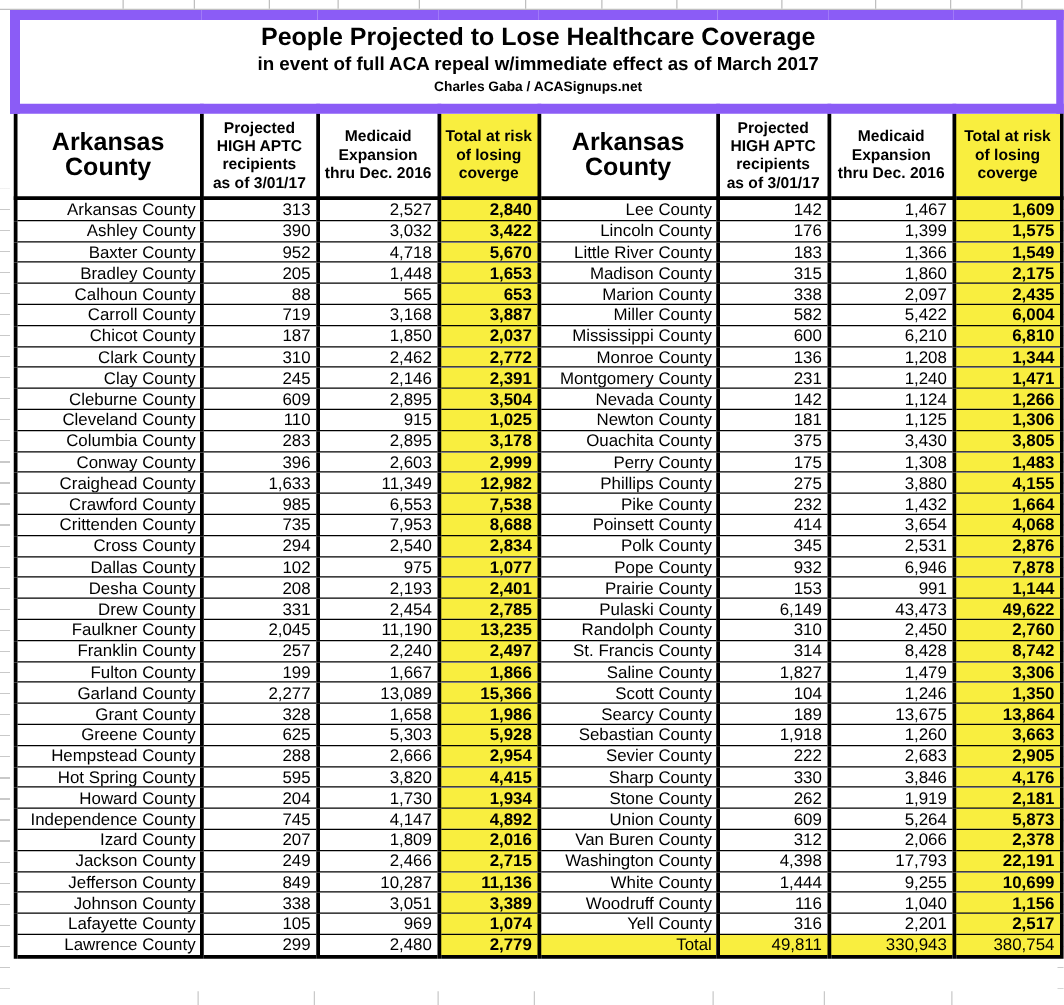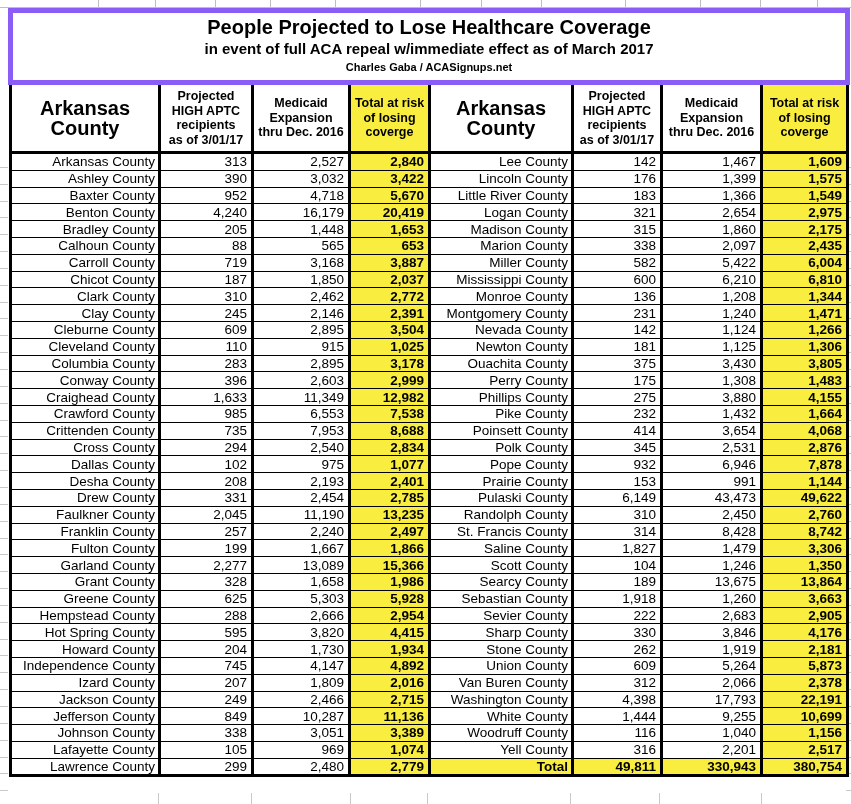"People Projected to Lose Healthcare" .title-cell { border: 5px solid #8b5cf6 -> 8px solid #8b5cf6 }
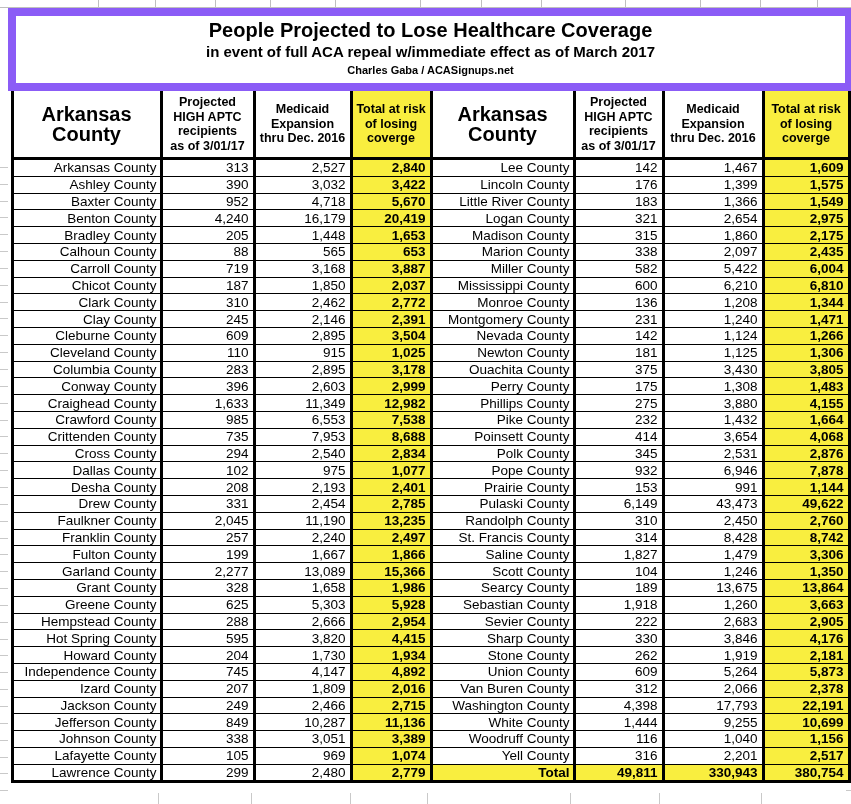"Benton County" tr.data-row { html: <tr> <td>Benton County</td> <td>4,240</td> <td>16,179</td> <td>20,419</td> <td>Logan County</td> <td>321</td> <td>2,654</td> <td>2,975</td> </tr> -> none }
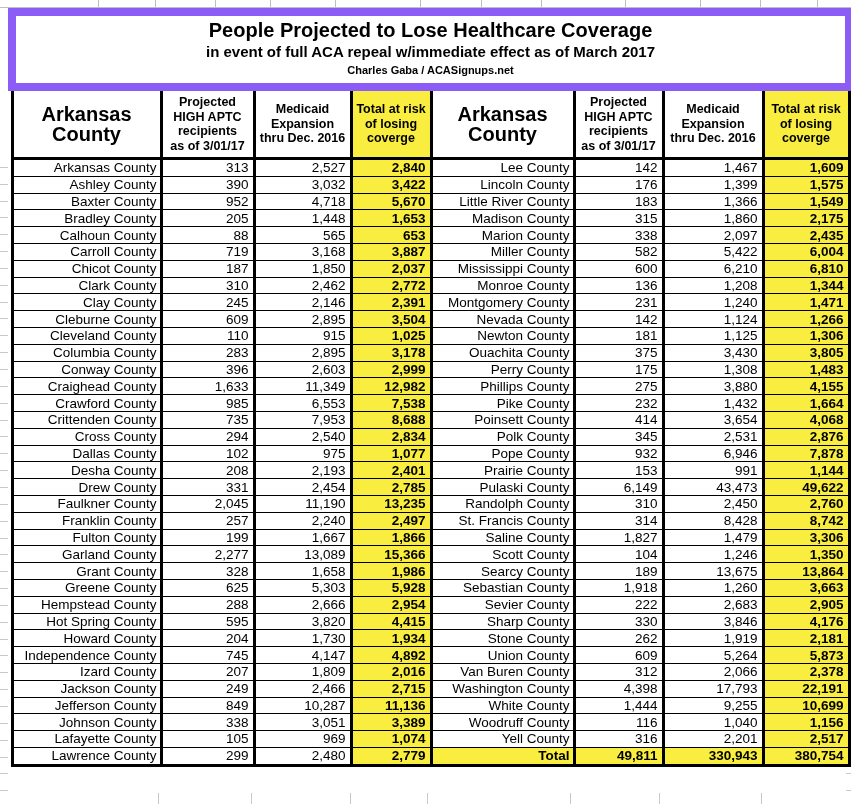"Total" .grand-total { font-weight: bold -> normal }
